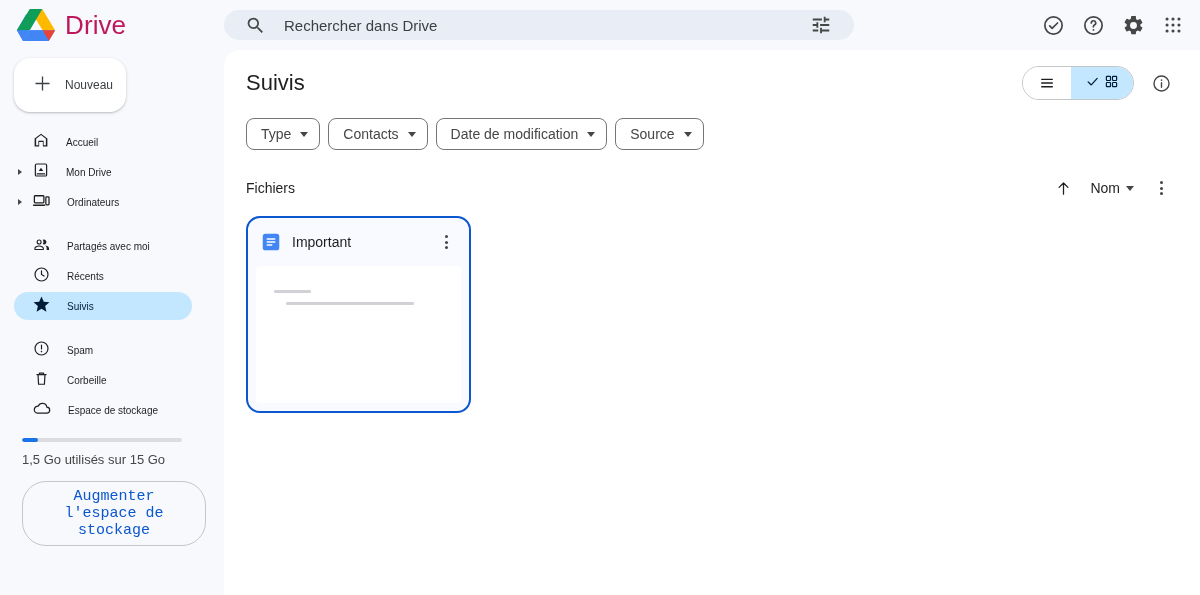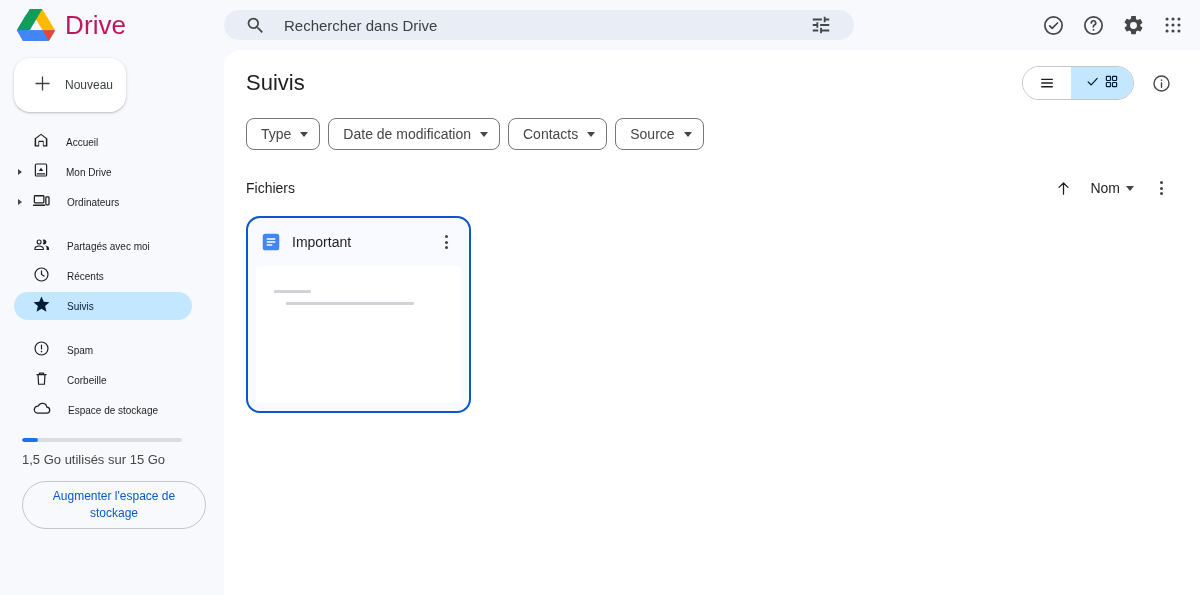"Date de modification" button.chip { order: before "Contacts" -> after "Contacts" }
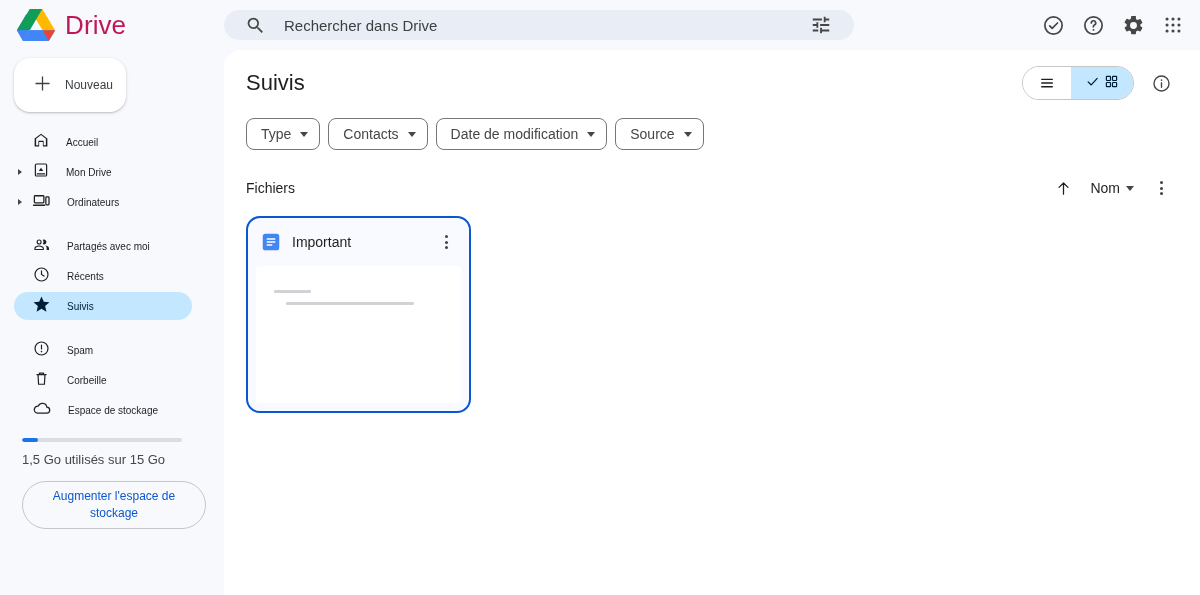"Augmenter l'espace de stockage" .upgrade-btn { font-family: Liberation Sans, sans-serif -> Liberation Mono, monospace; font-size: 12px -> 15px }
